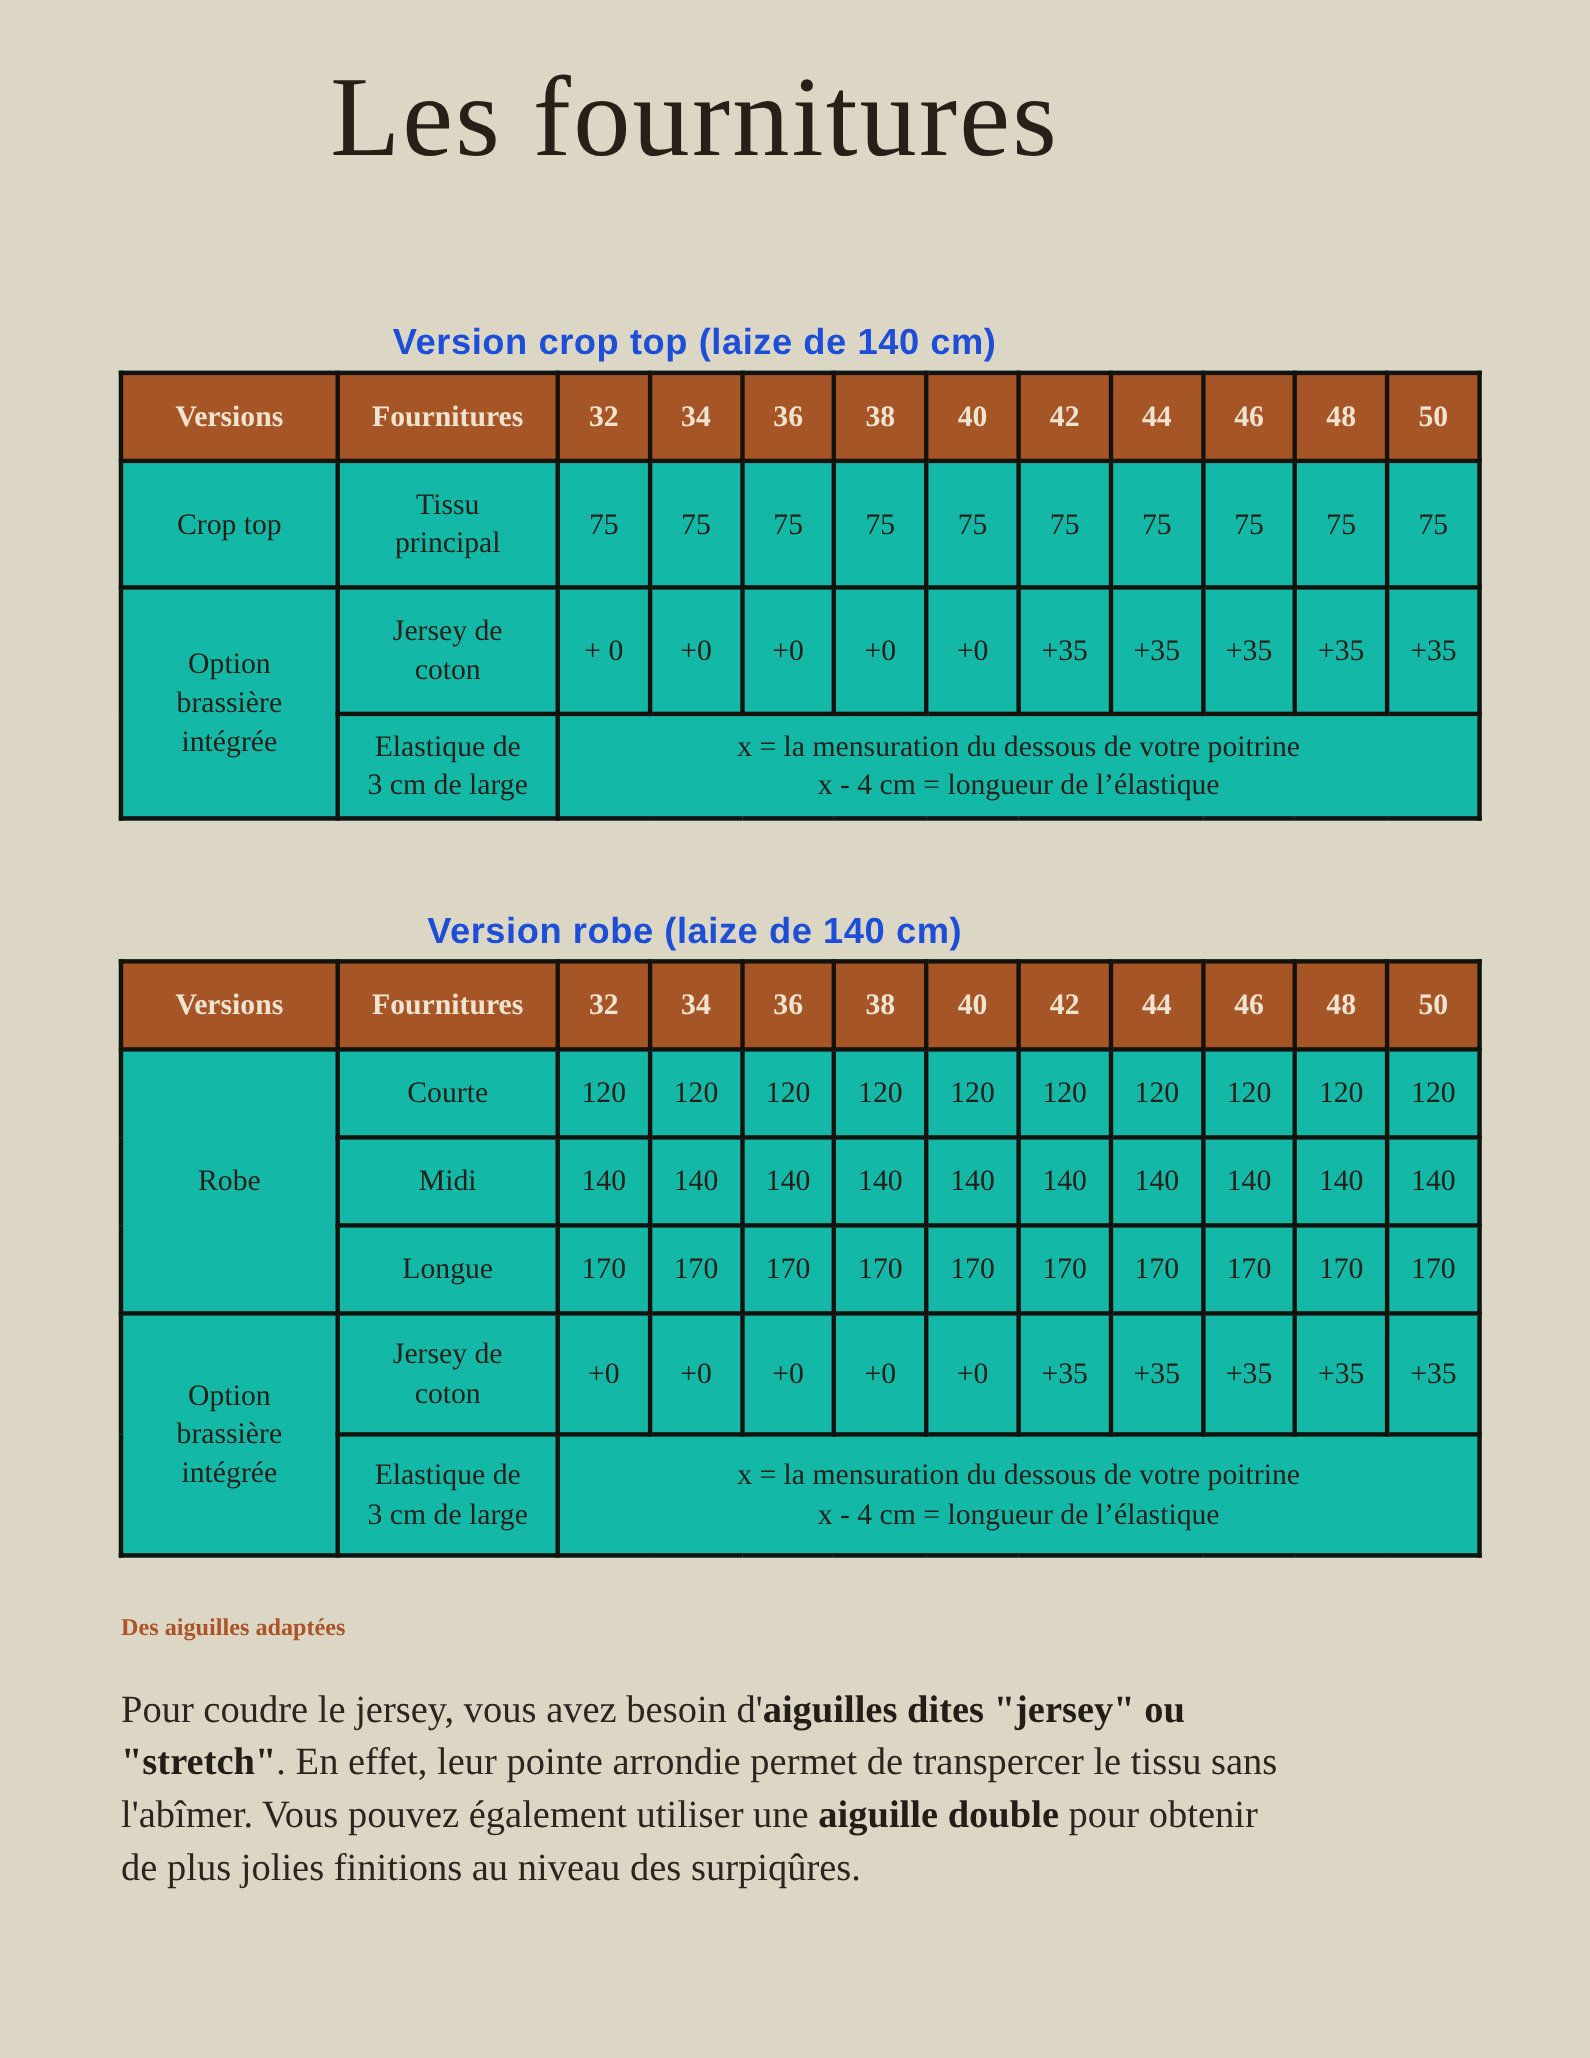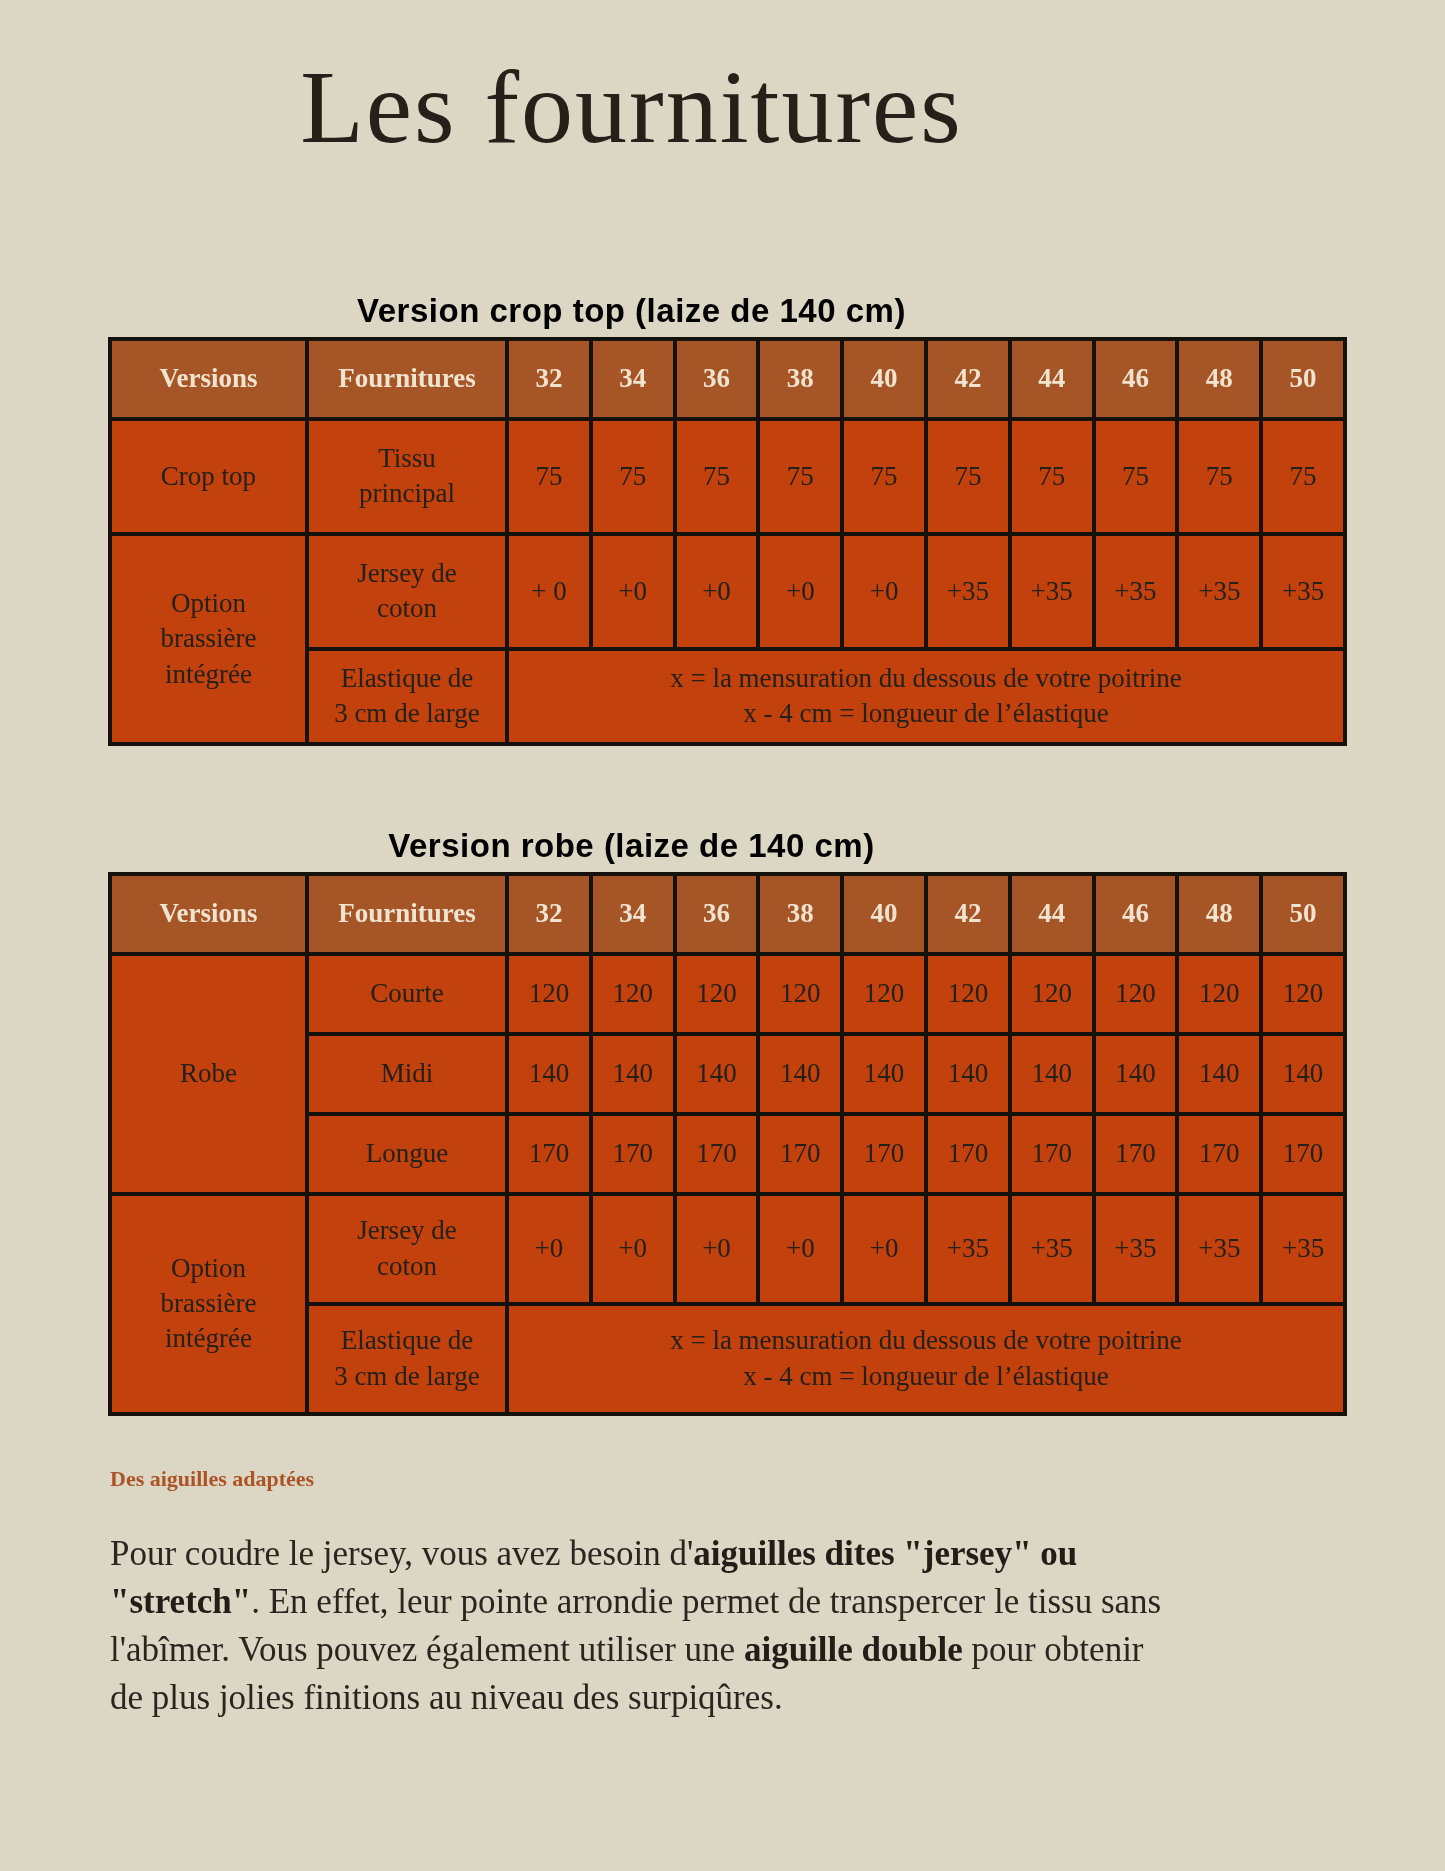"Version crop top (laize de" .table-heading { color: #000000 -> #1d4ed8 }
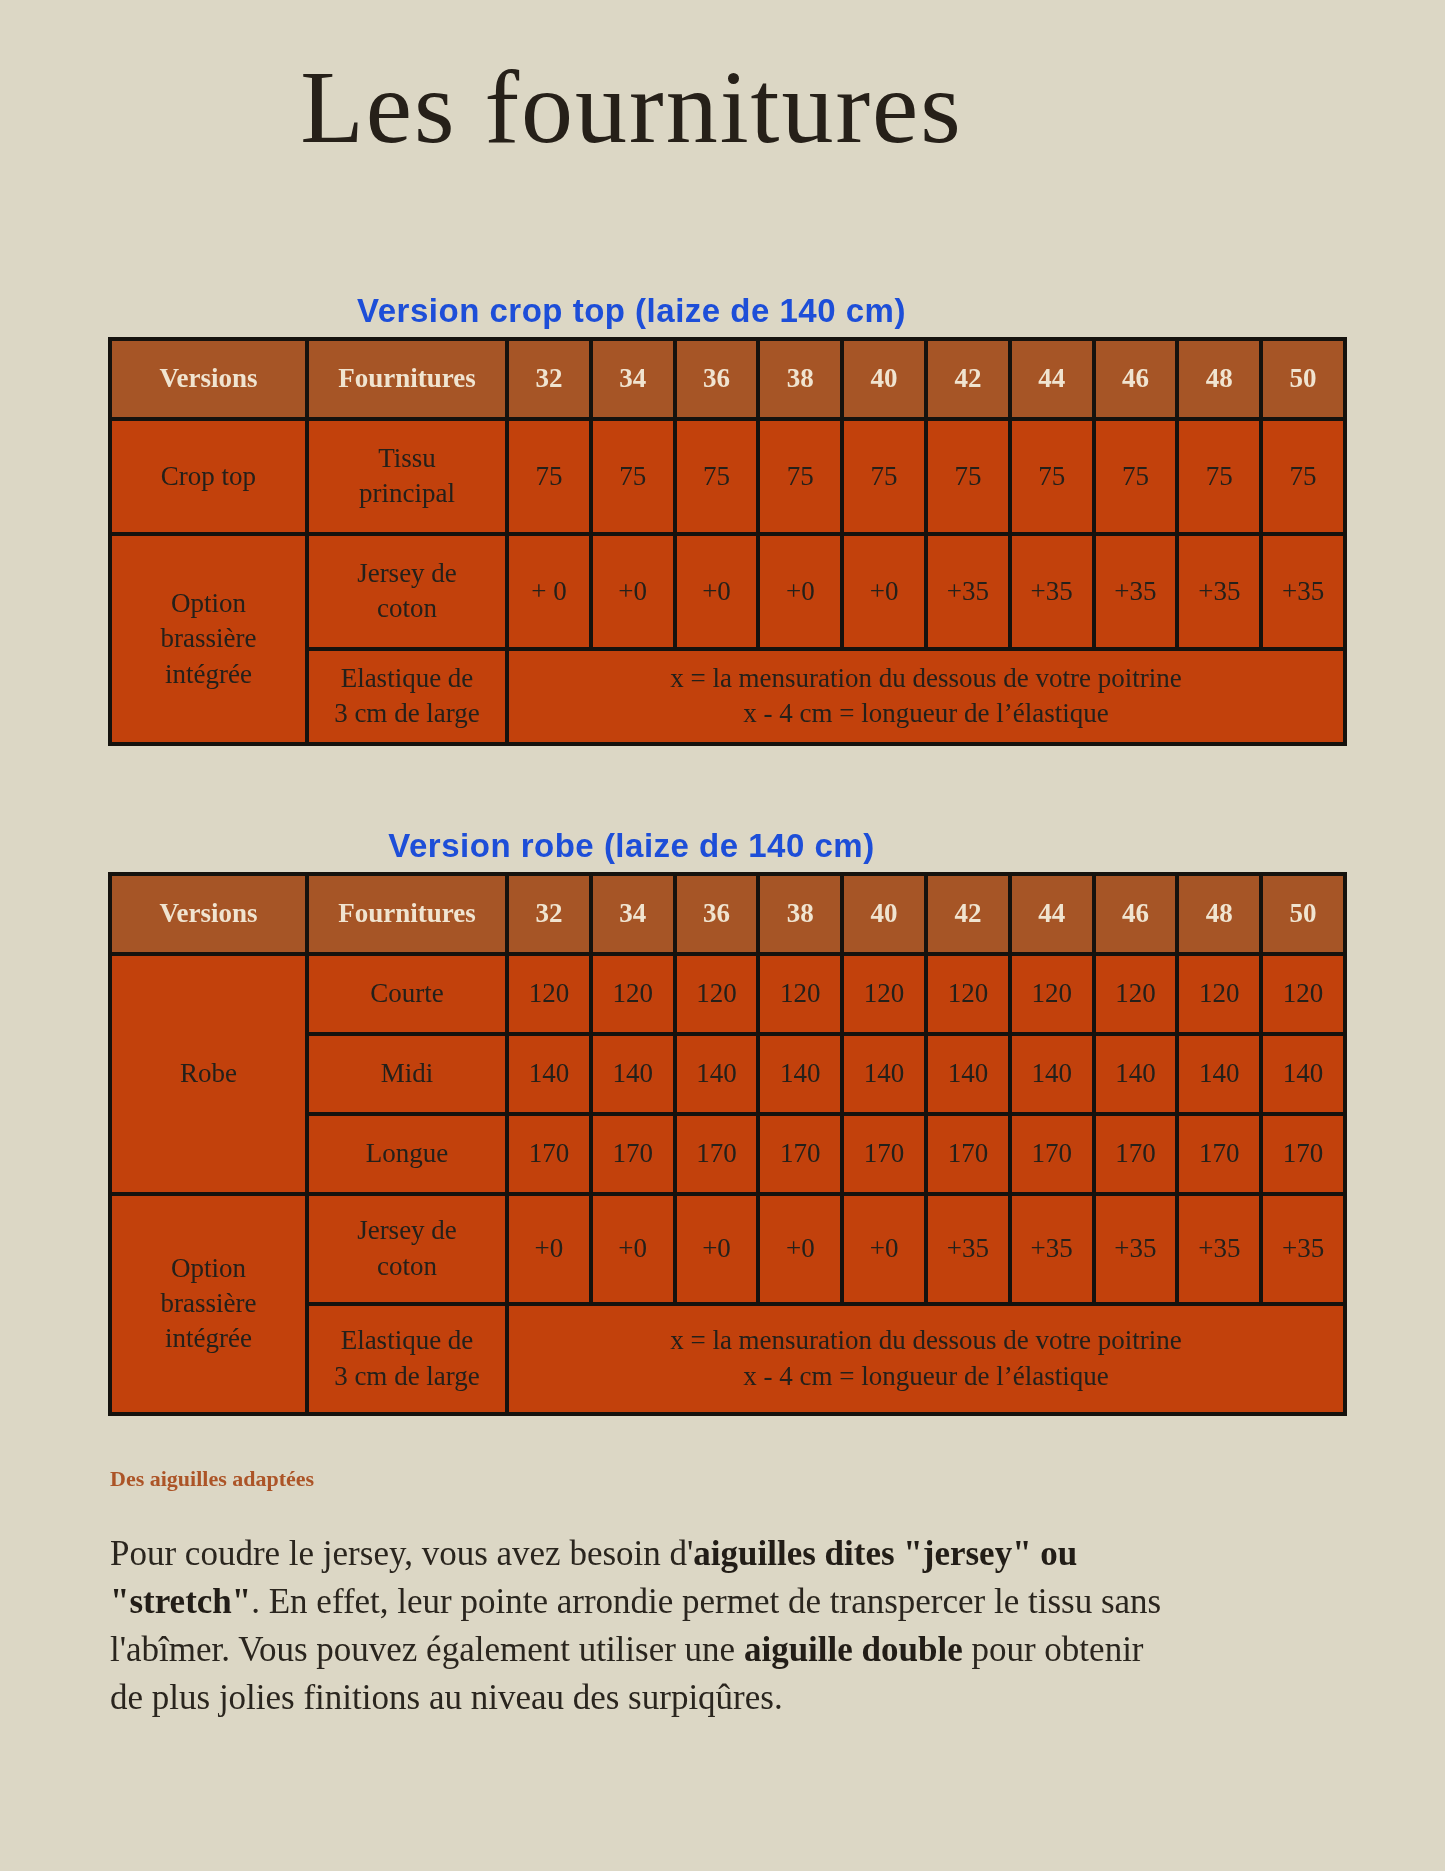"Versions" table.fournitures { background: #c2410c -> #14b8a6 }
